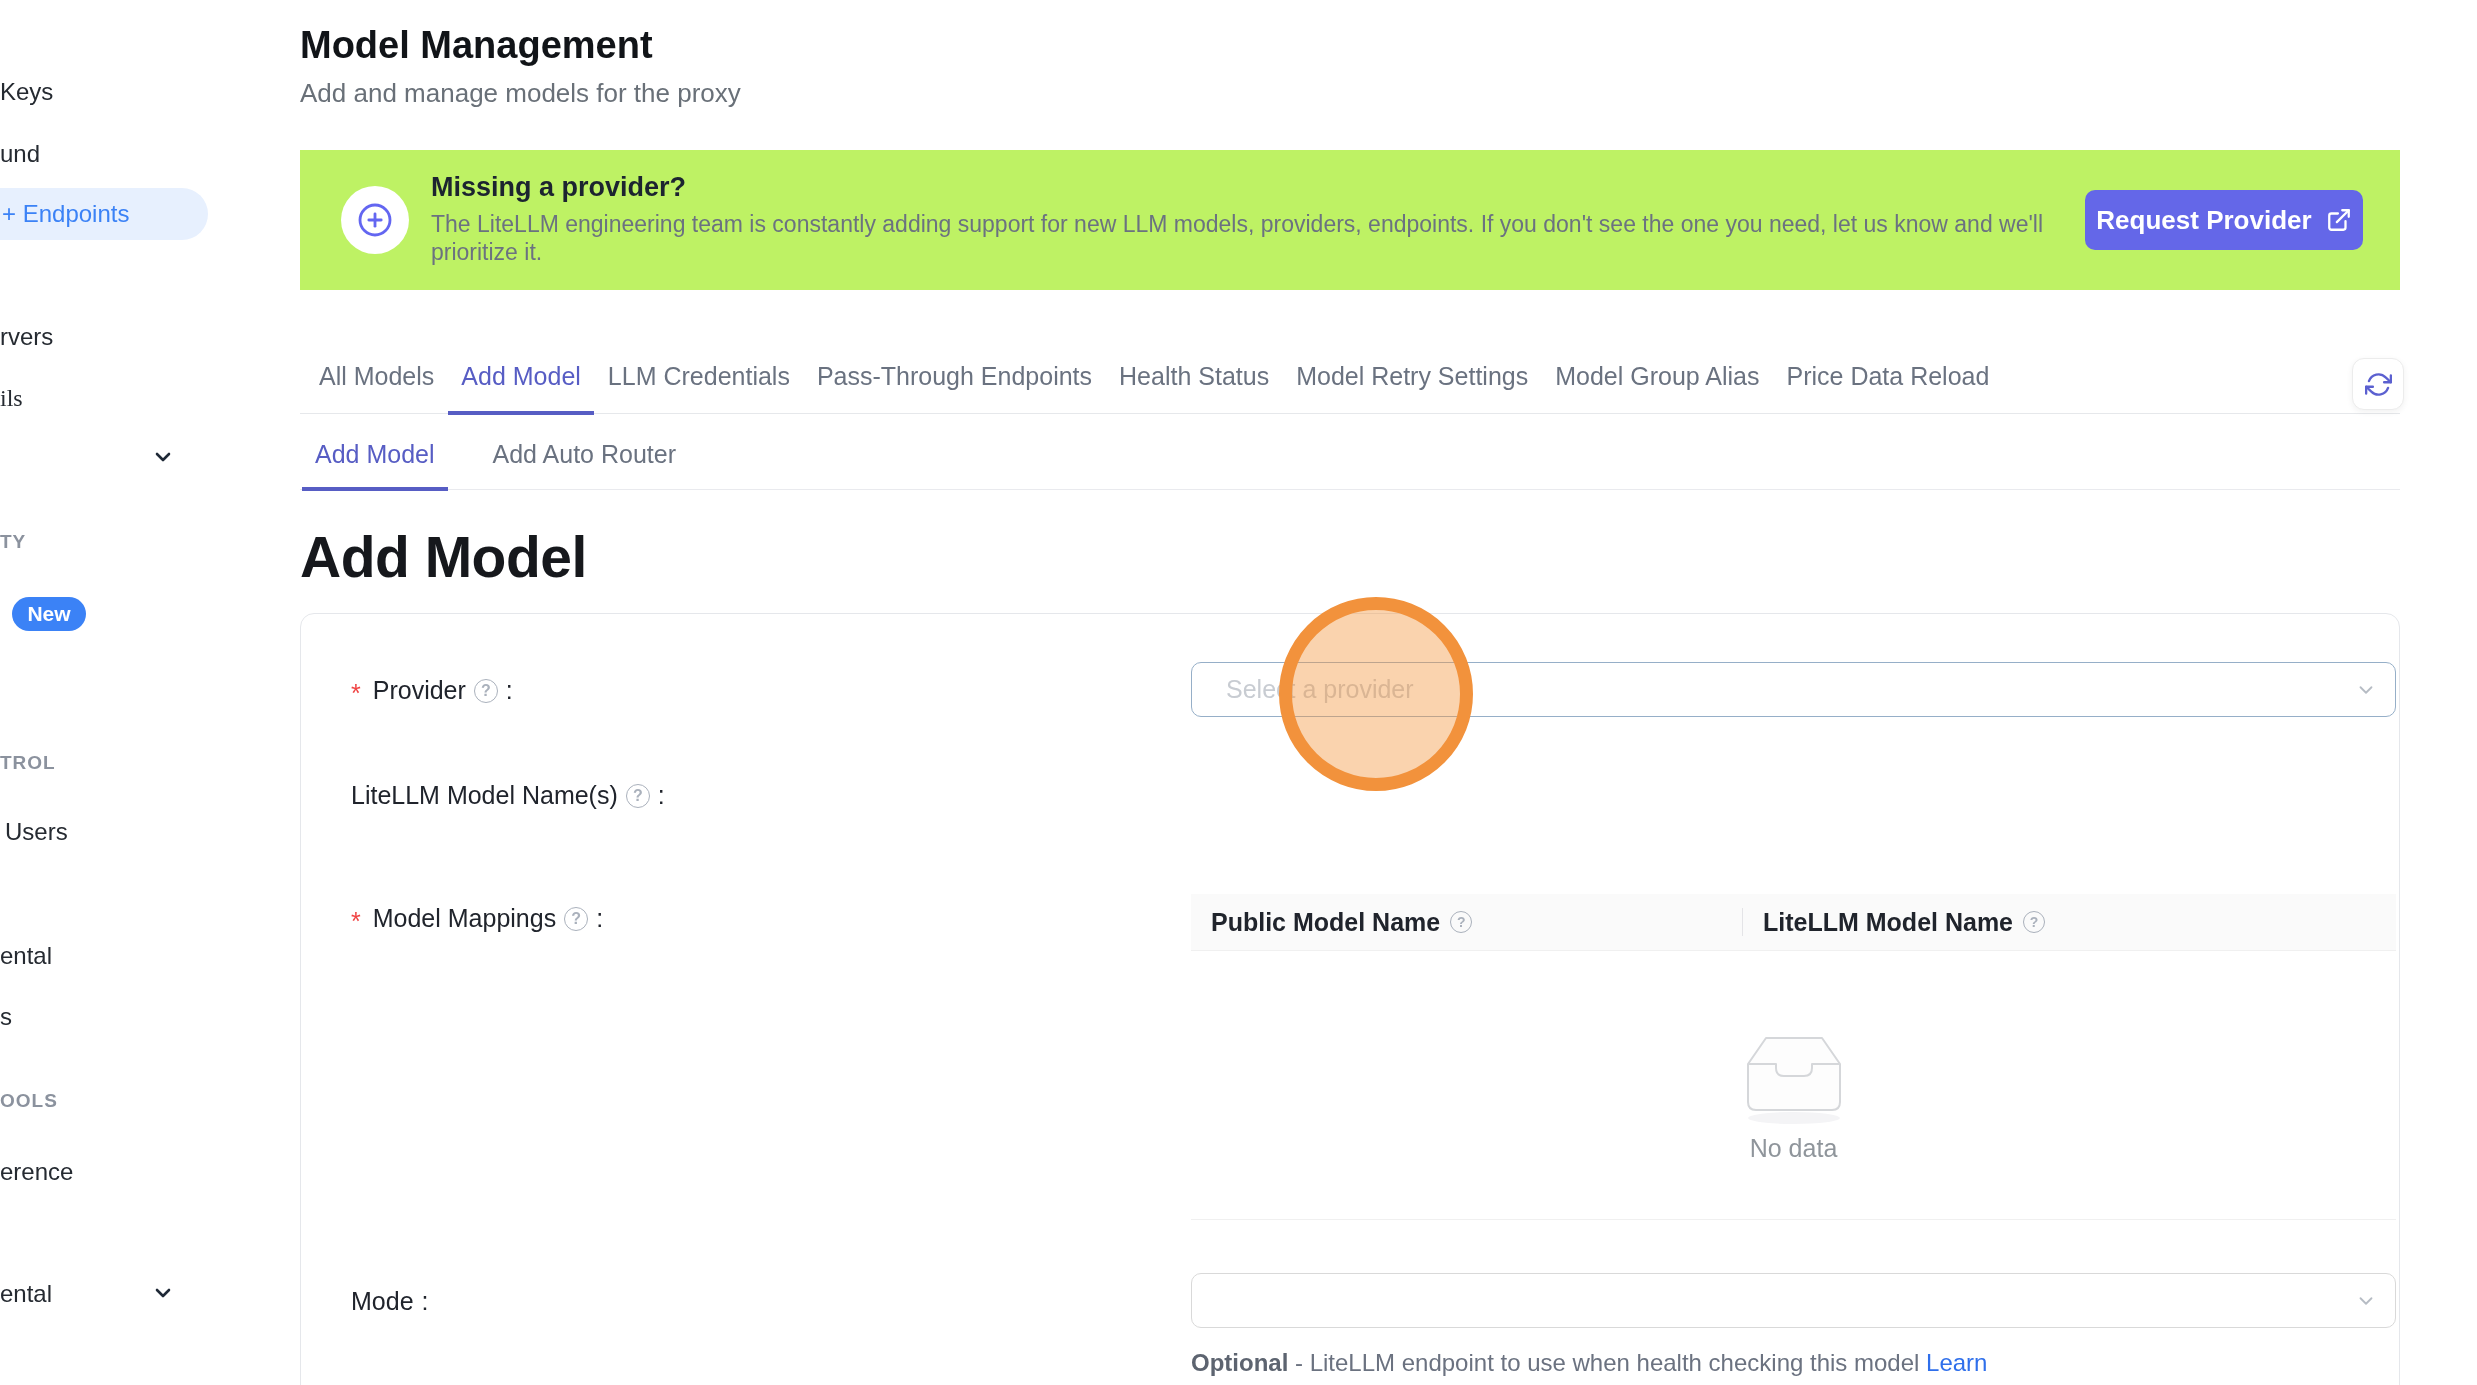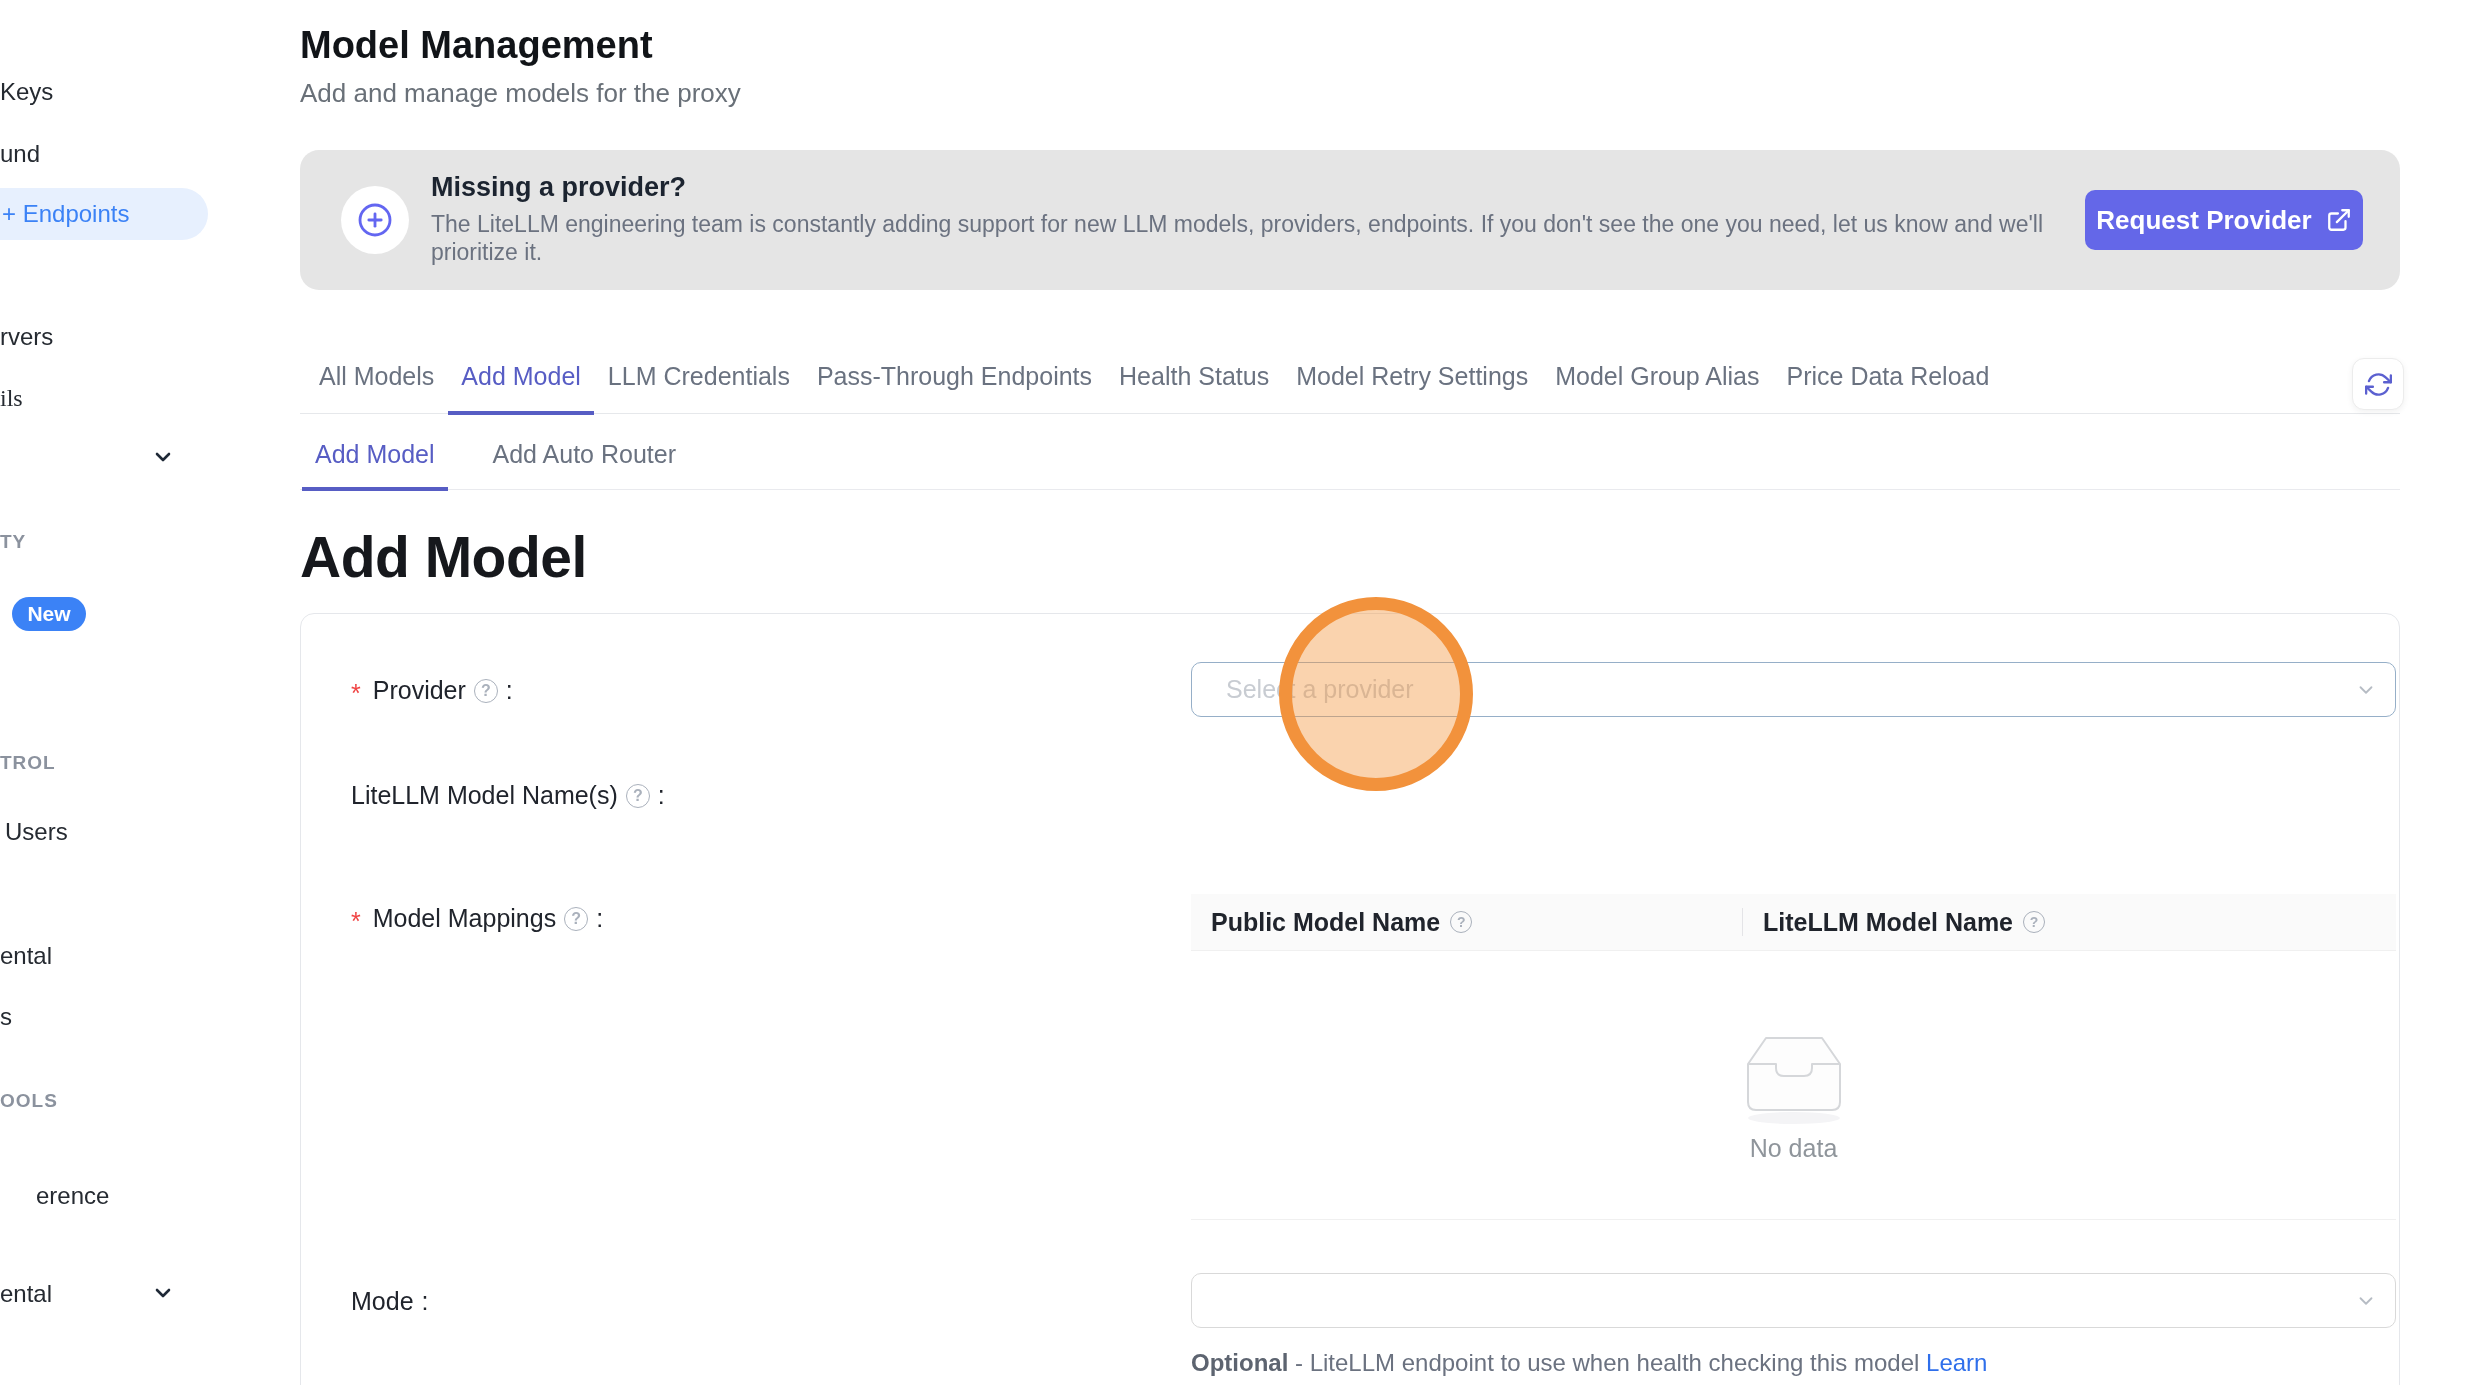"Missing a provider?" .banner { background: #e5e5e5 -> #bef264; border-radius: 19px -> 0 }
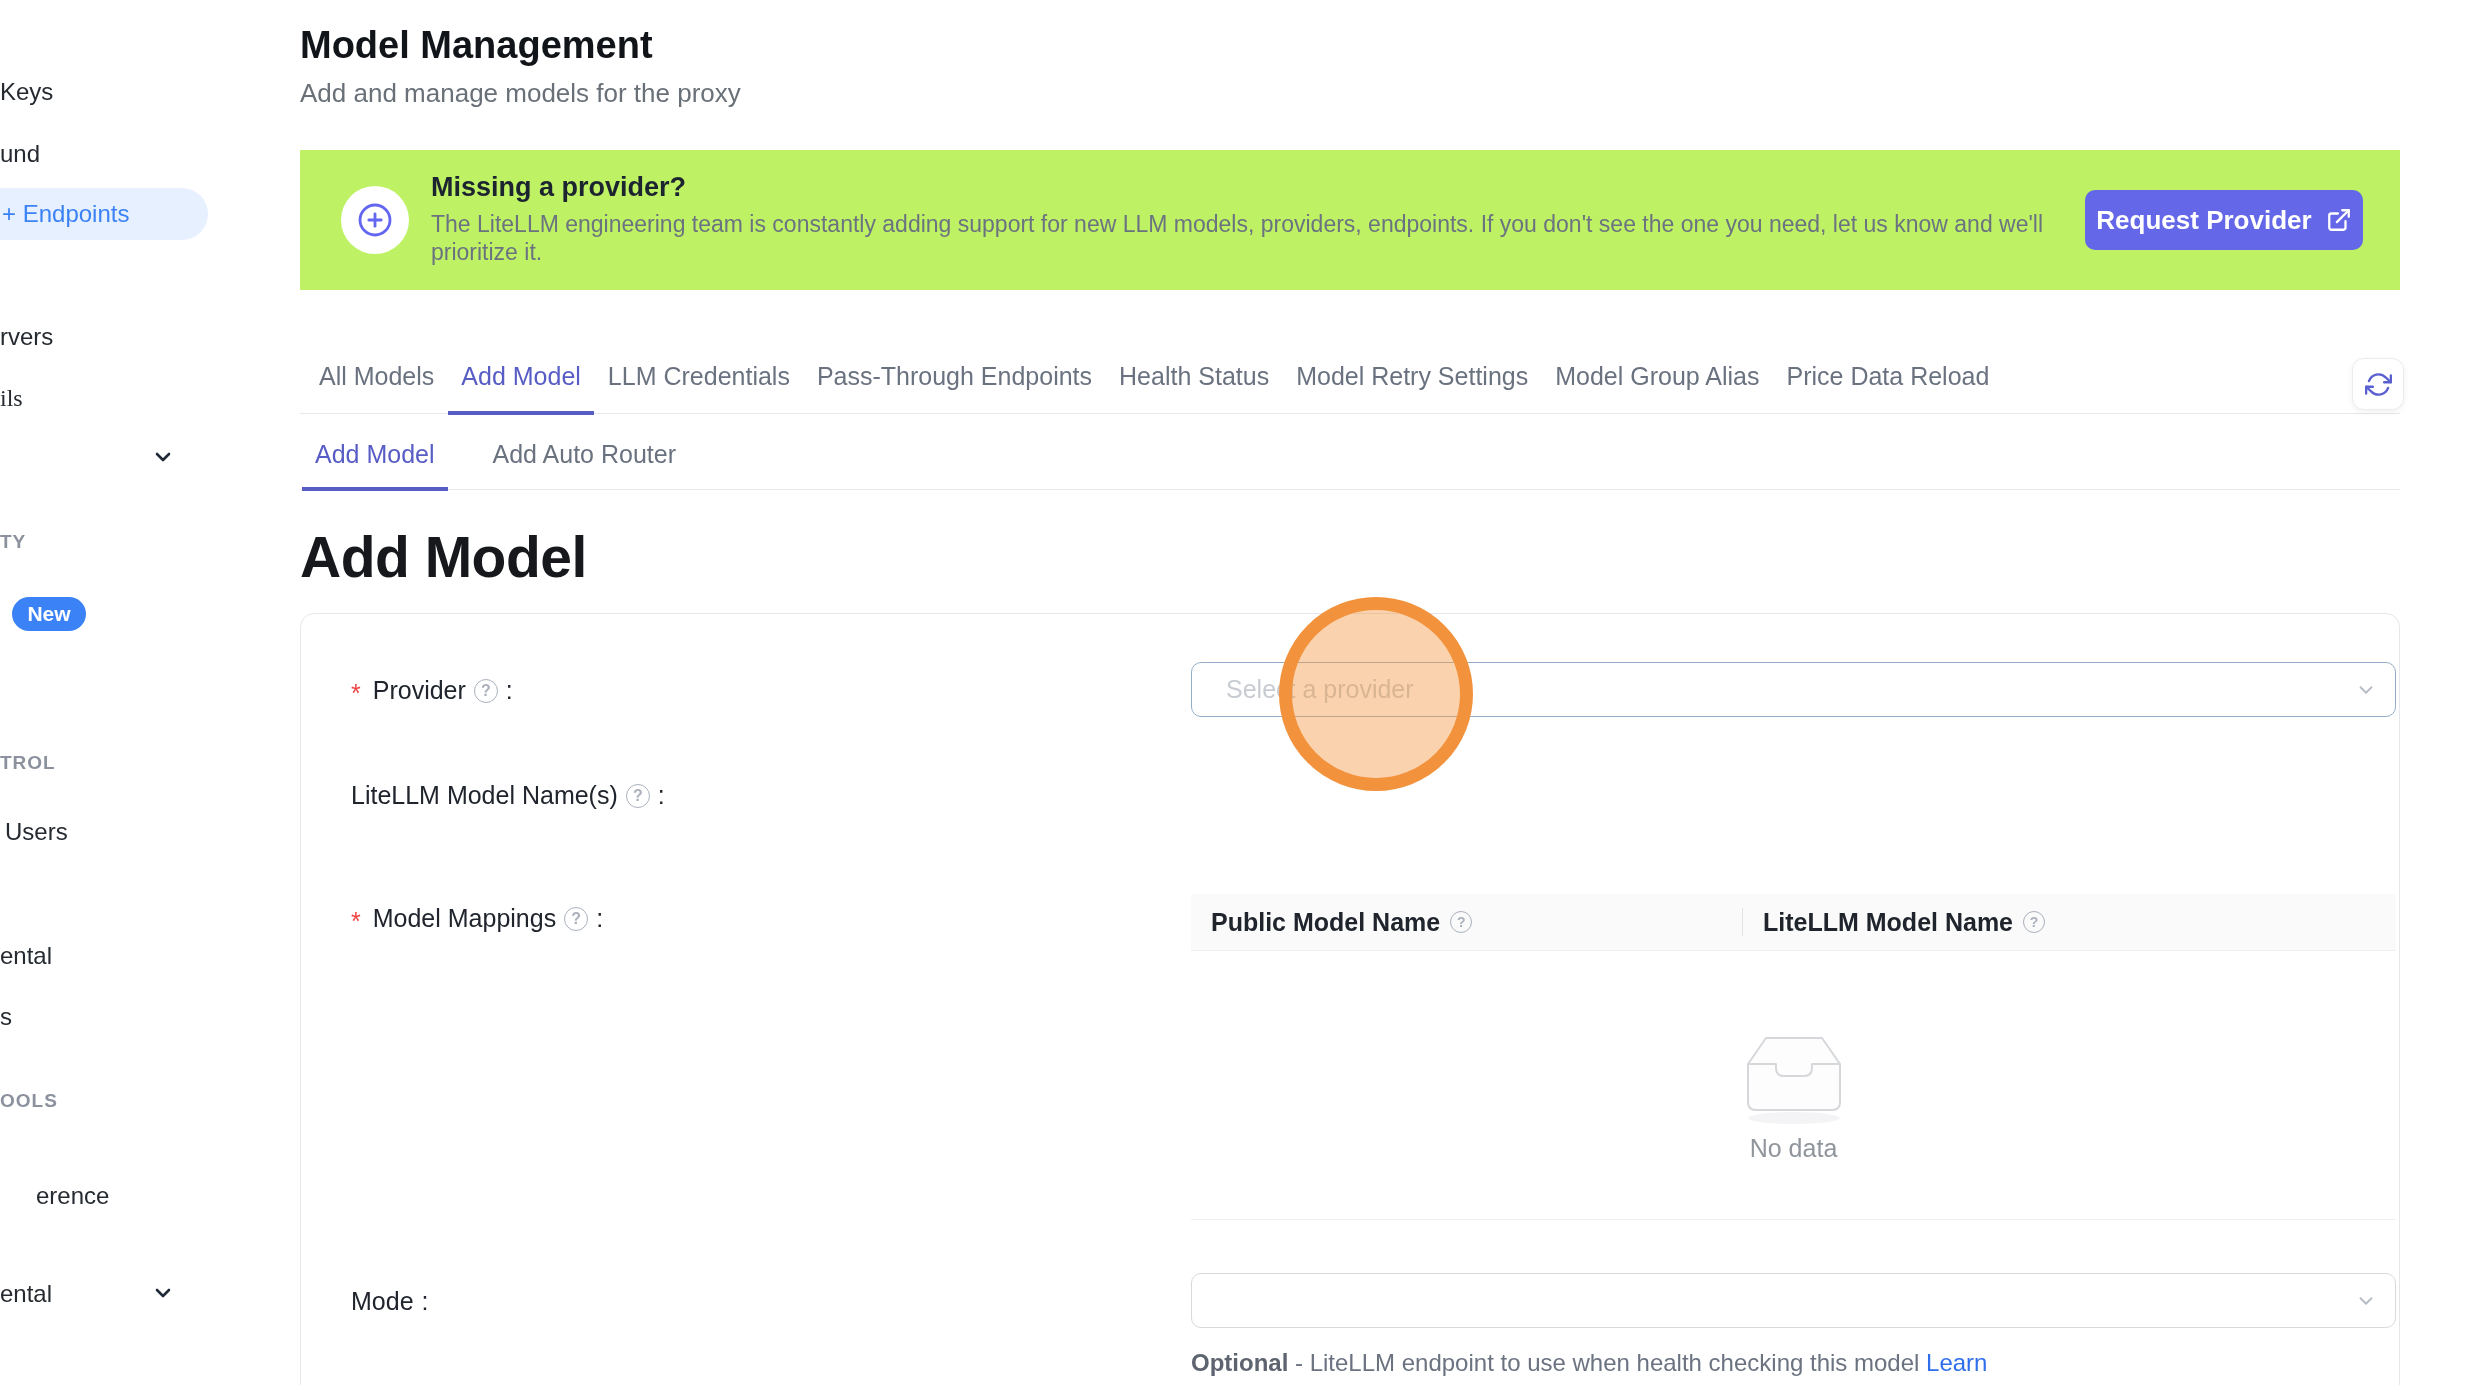"erence" div.side-item { padding-left: 36px -> none; top: 1182px -> 1158px }
